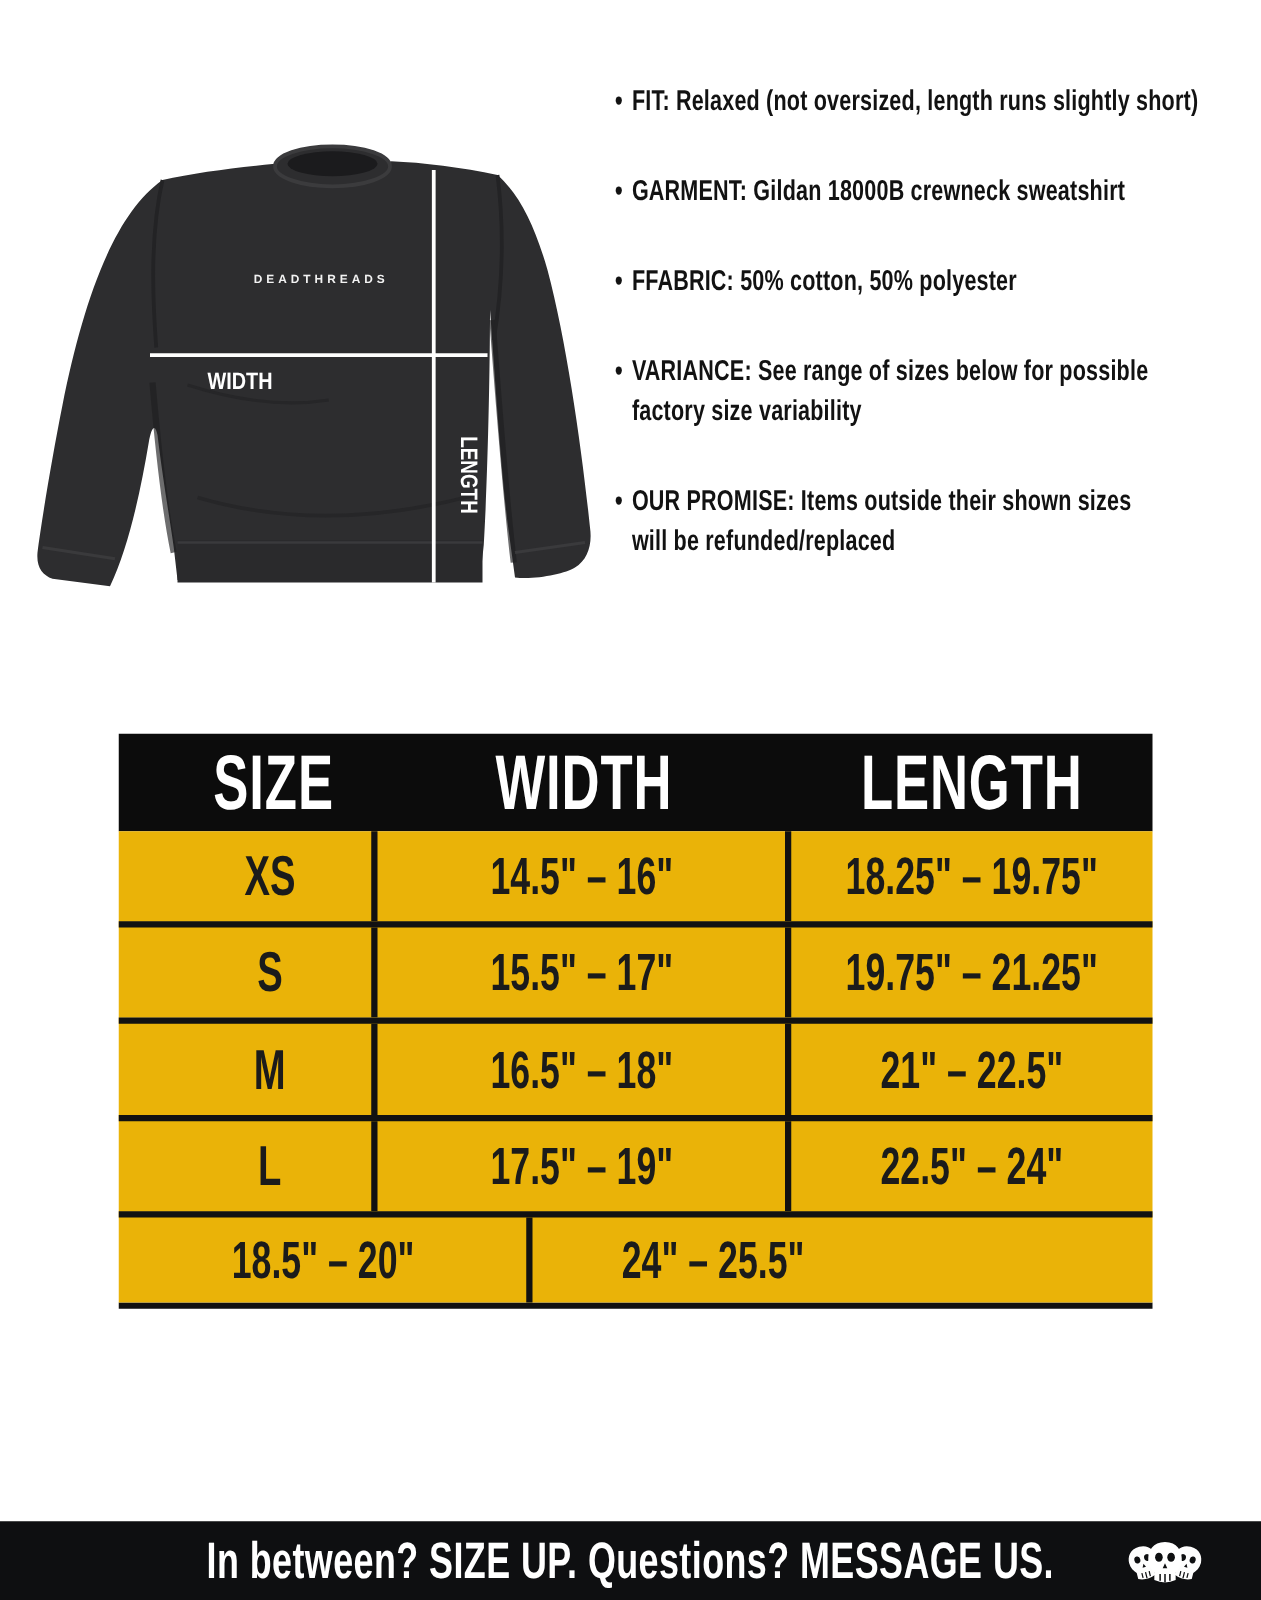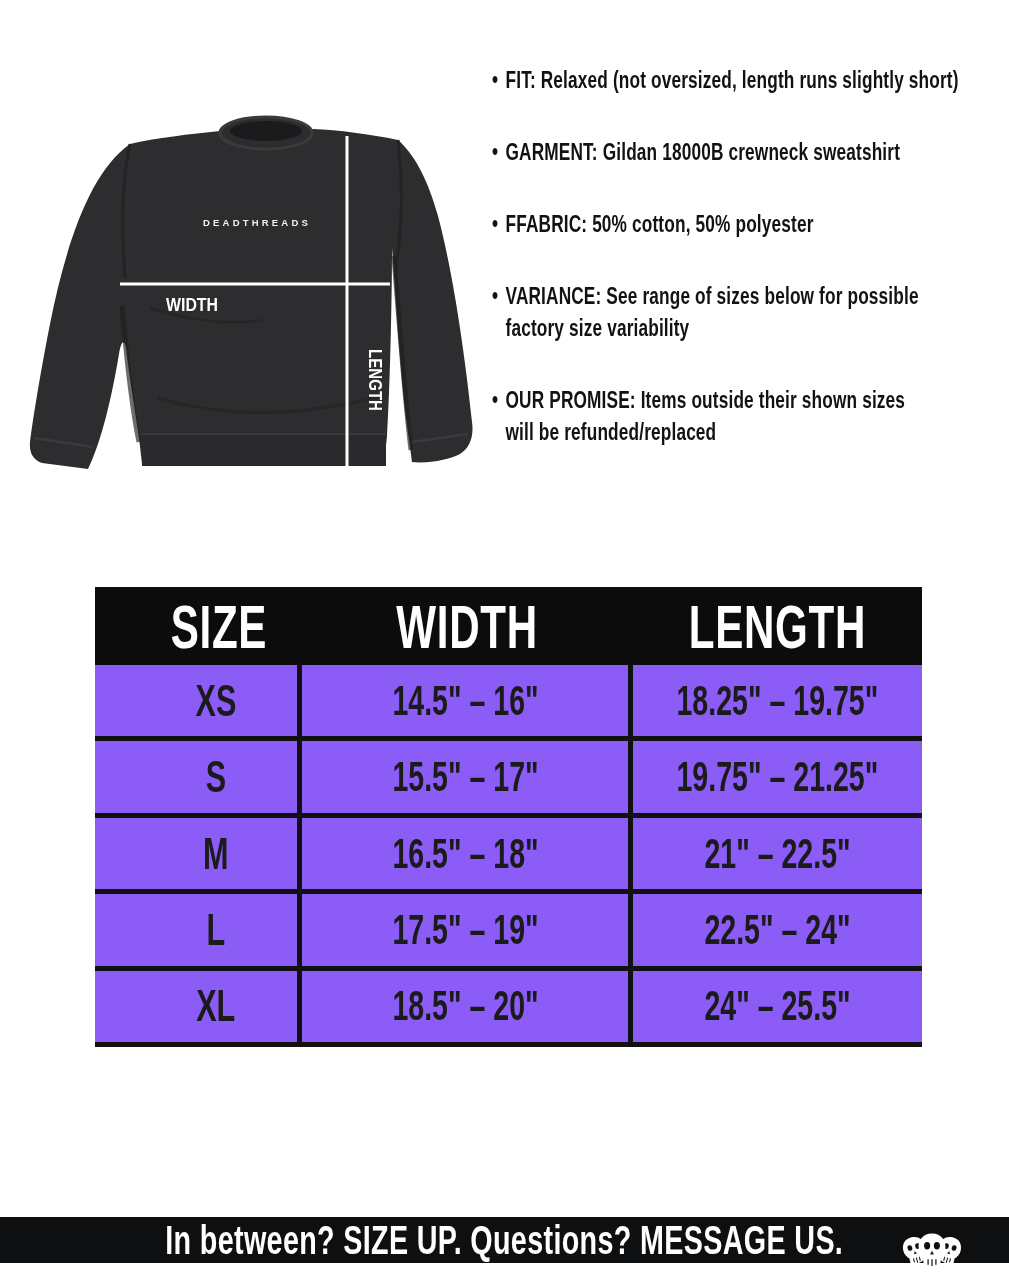"XS" .trow { background: #8b5cf6 -> #eab308 }
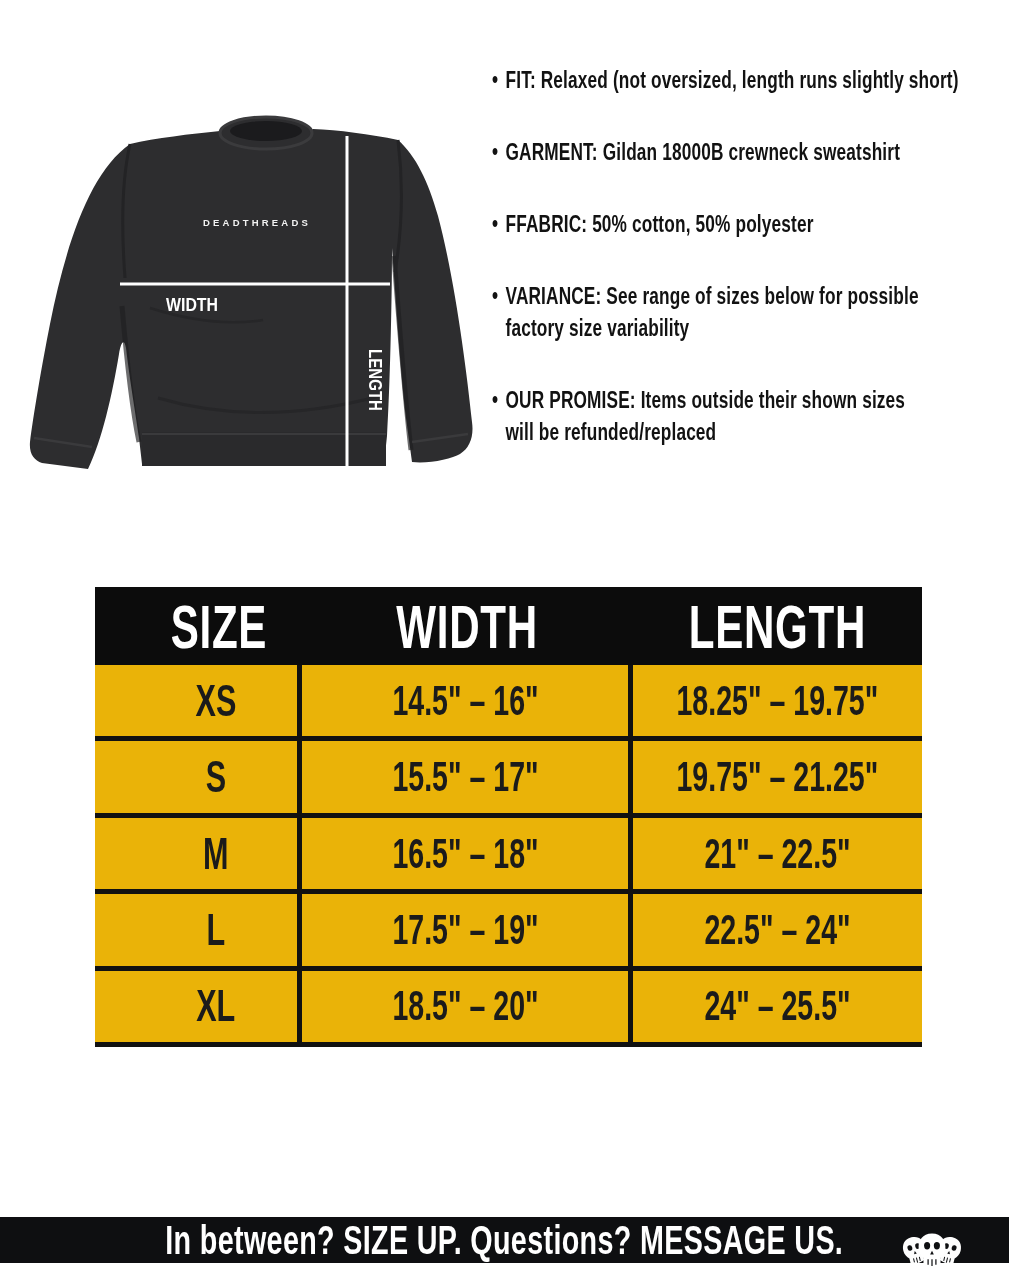"XL" div.td { html: <div> <span>XL</span> </div> -> none }
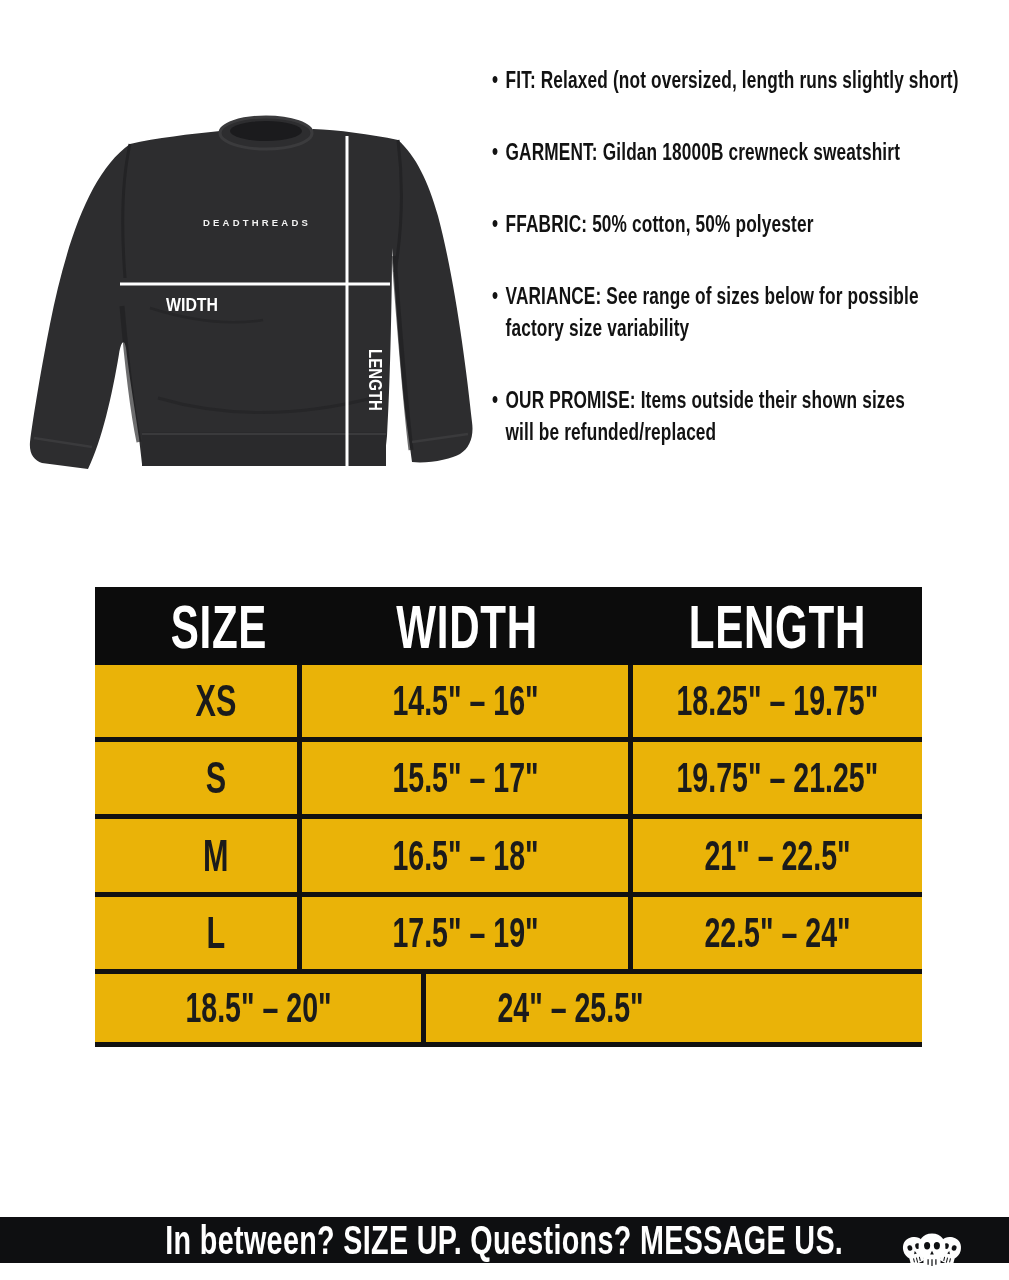"In between? SIZE UP. Questions?" .footer { height: 46px -> 63px }
